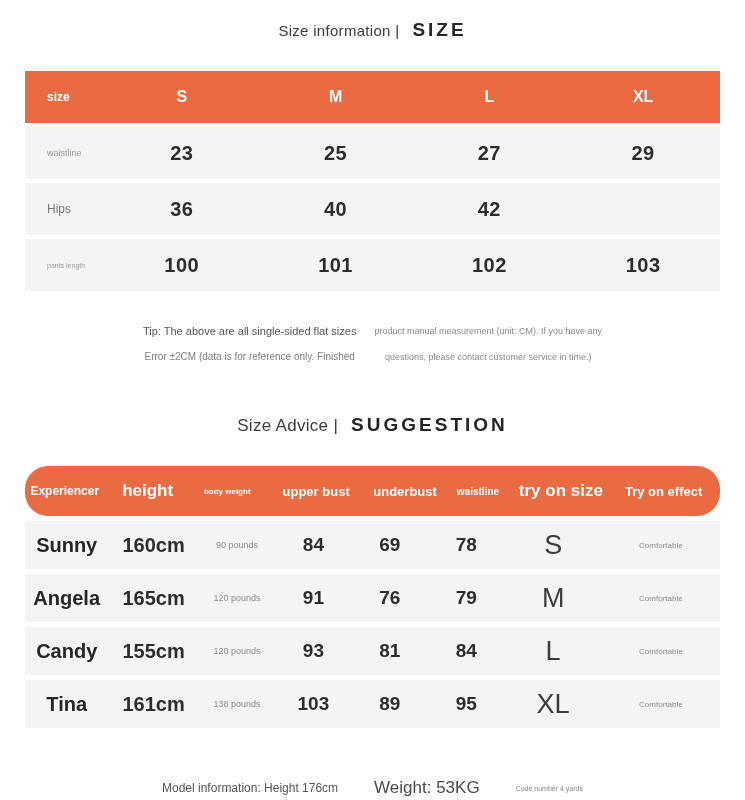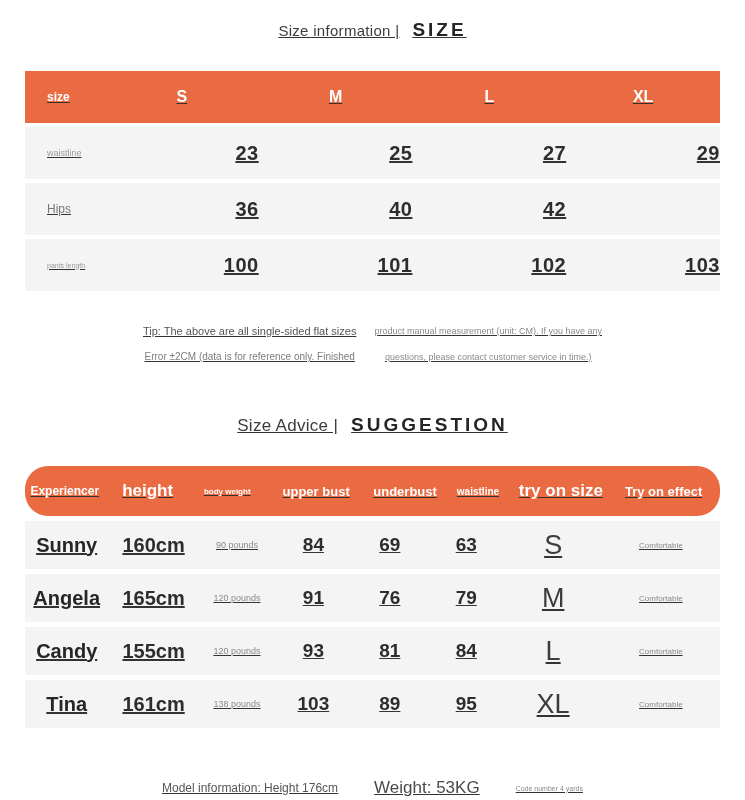"Size information |" .page { text-decoration: underline -> none }
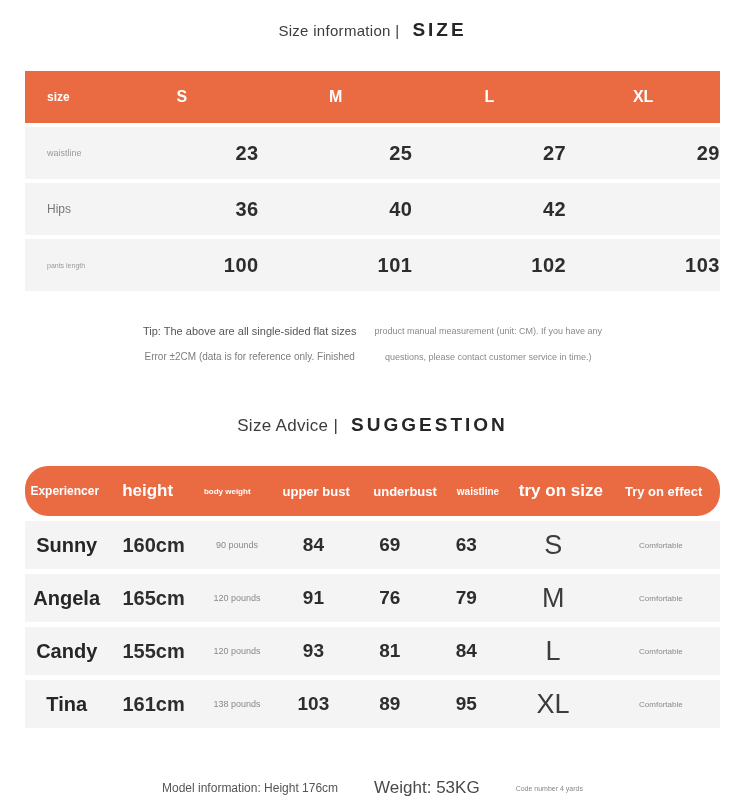"23" .t1 .t1-num { text-align: right -> none }
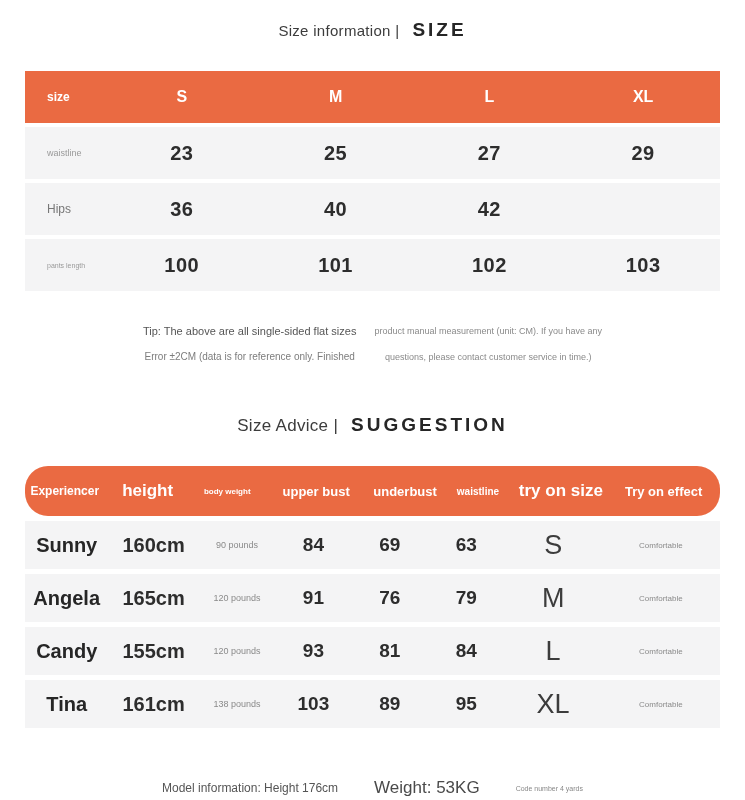"63" div.c { text: 63 -> 78 }
